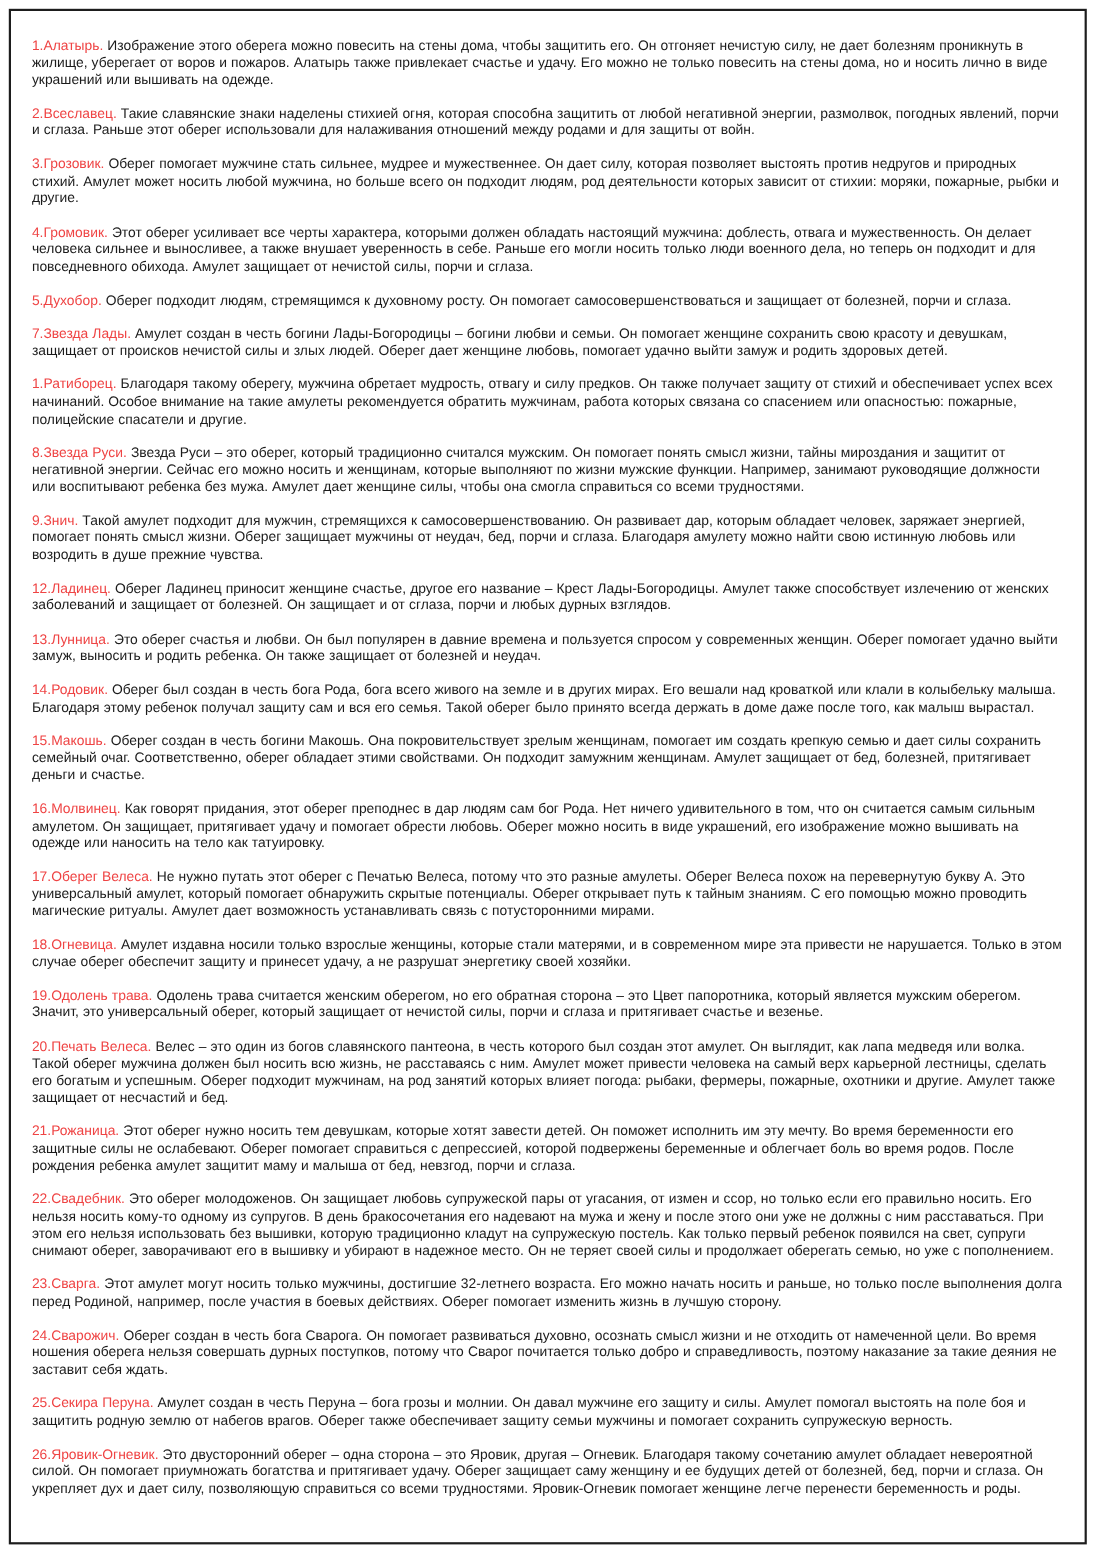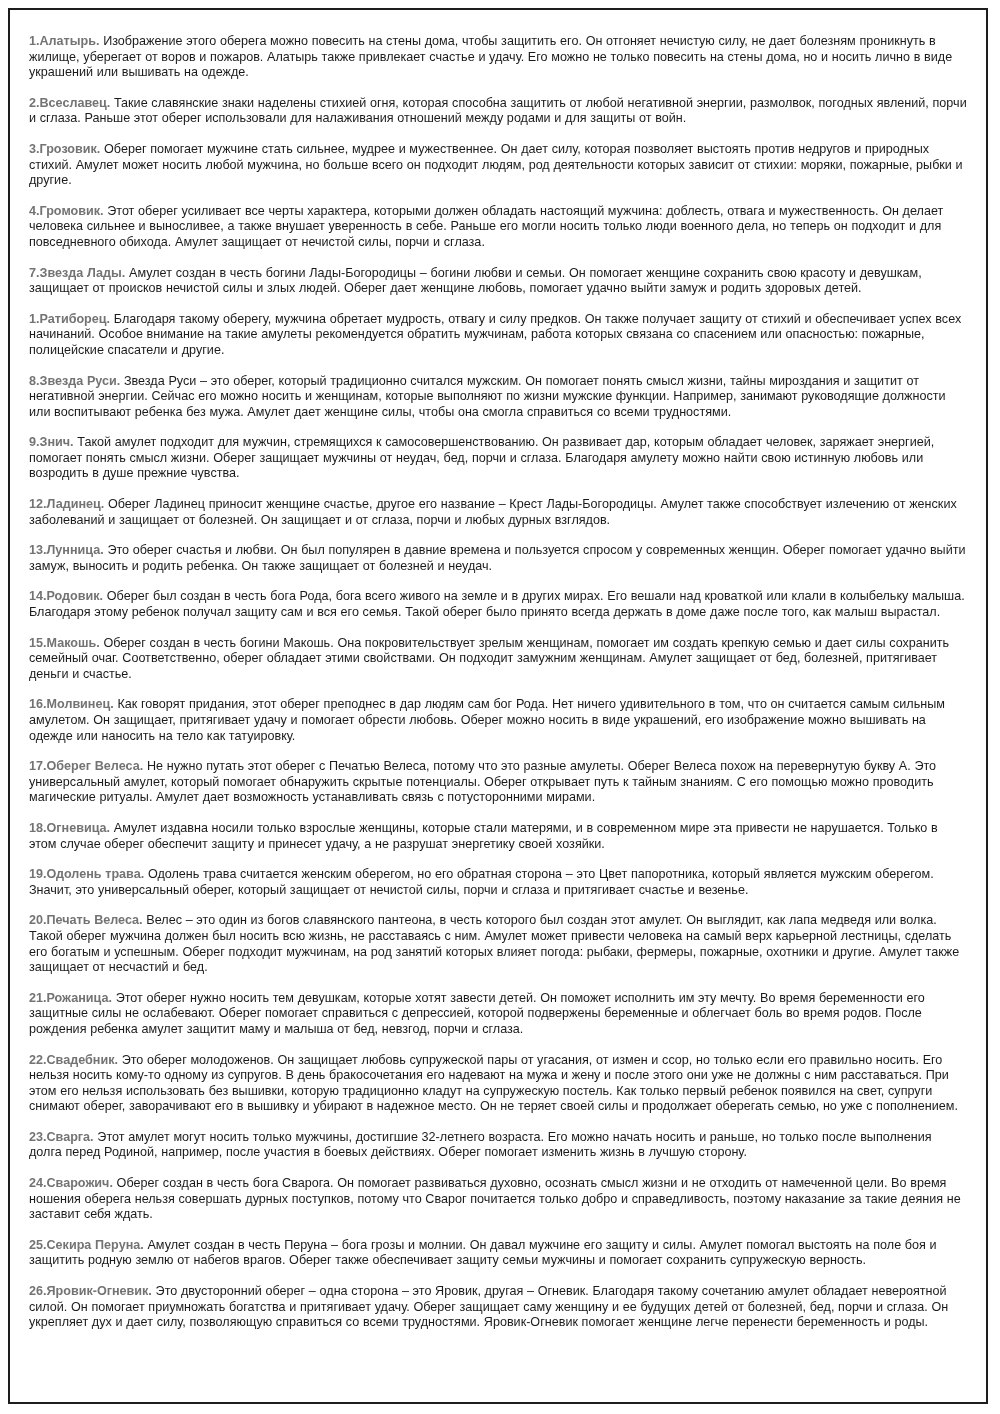"1.Алатырь." p.para b.para-label { color: #737373 -> #ef4444; font-weight: bold -> normal }
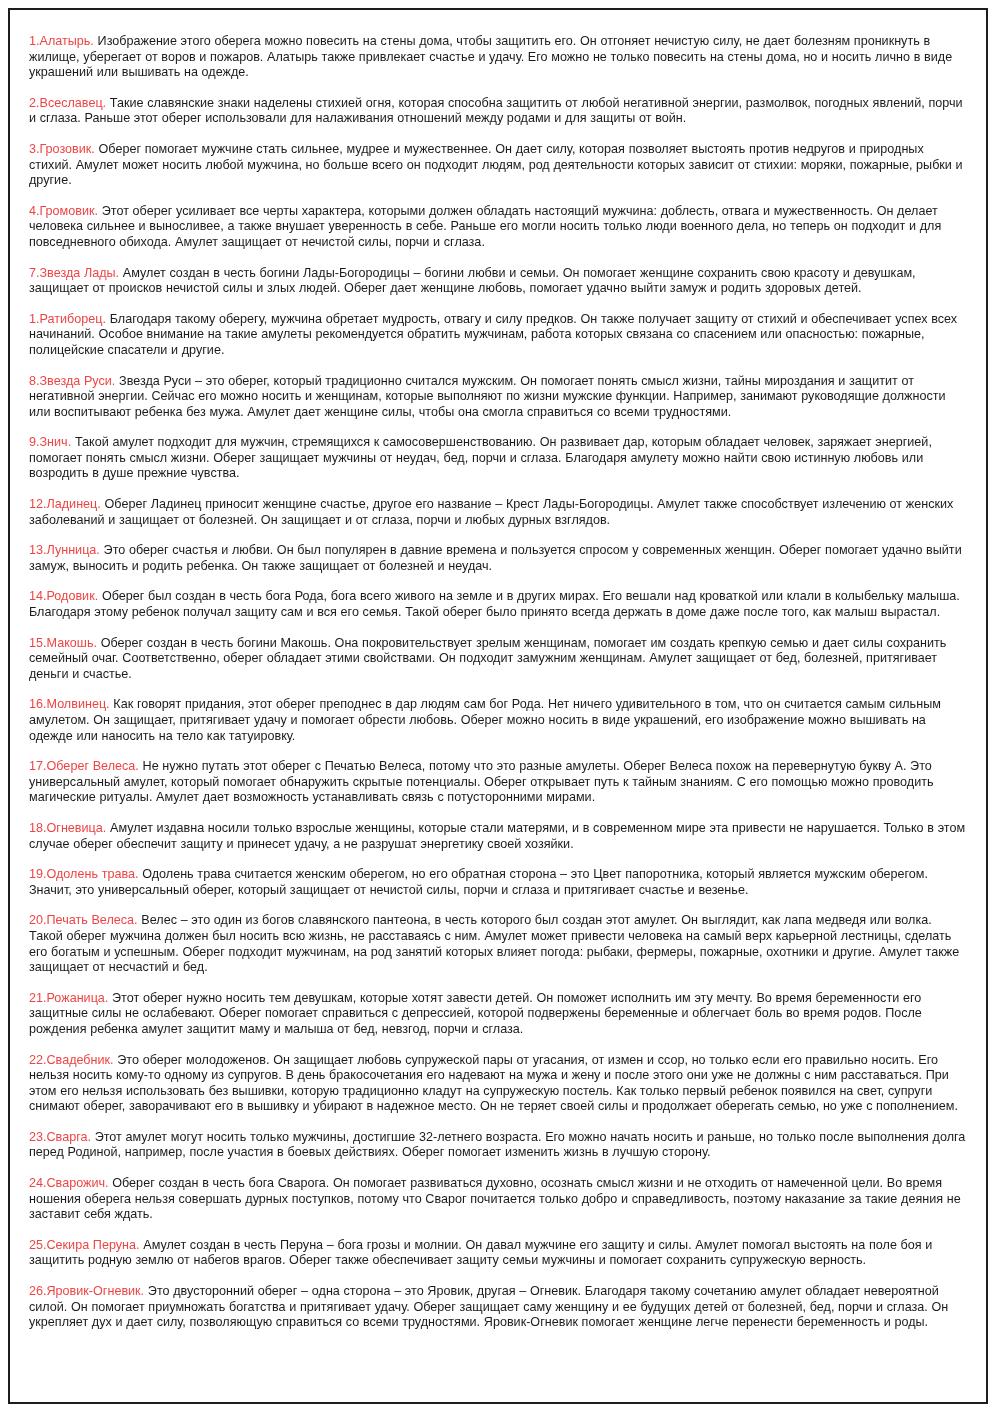"5.Духобор. Оберег подходит людям," p.para { html: none -> <p><b>5.Духобор.</b> <span>Оберег подходит людям, стремящимся к духовному росту. Он помогает самосовершенствоваться и защищает от болезней, порчи и сглаза.</span></p> }
